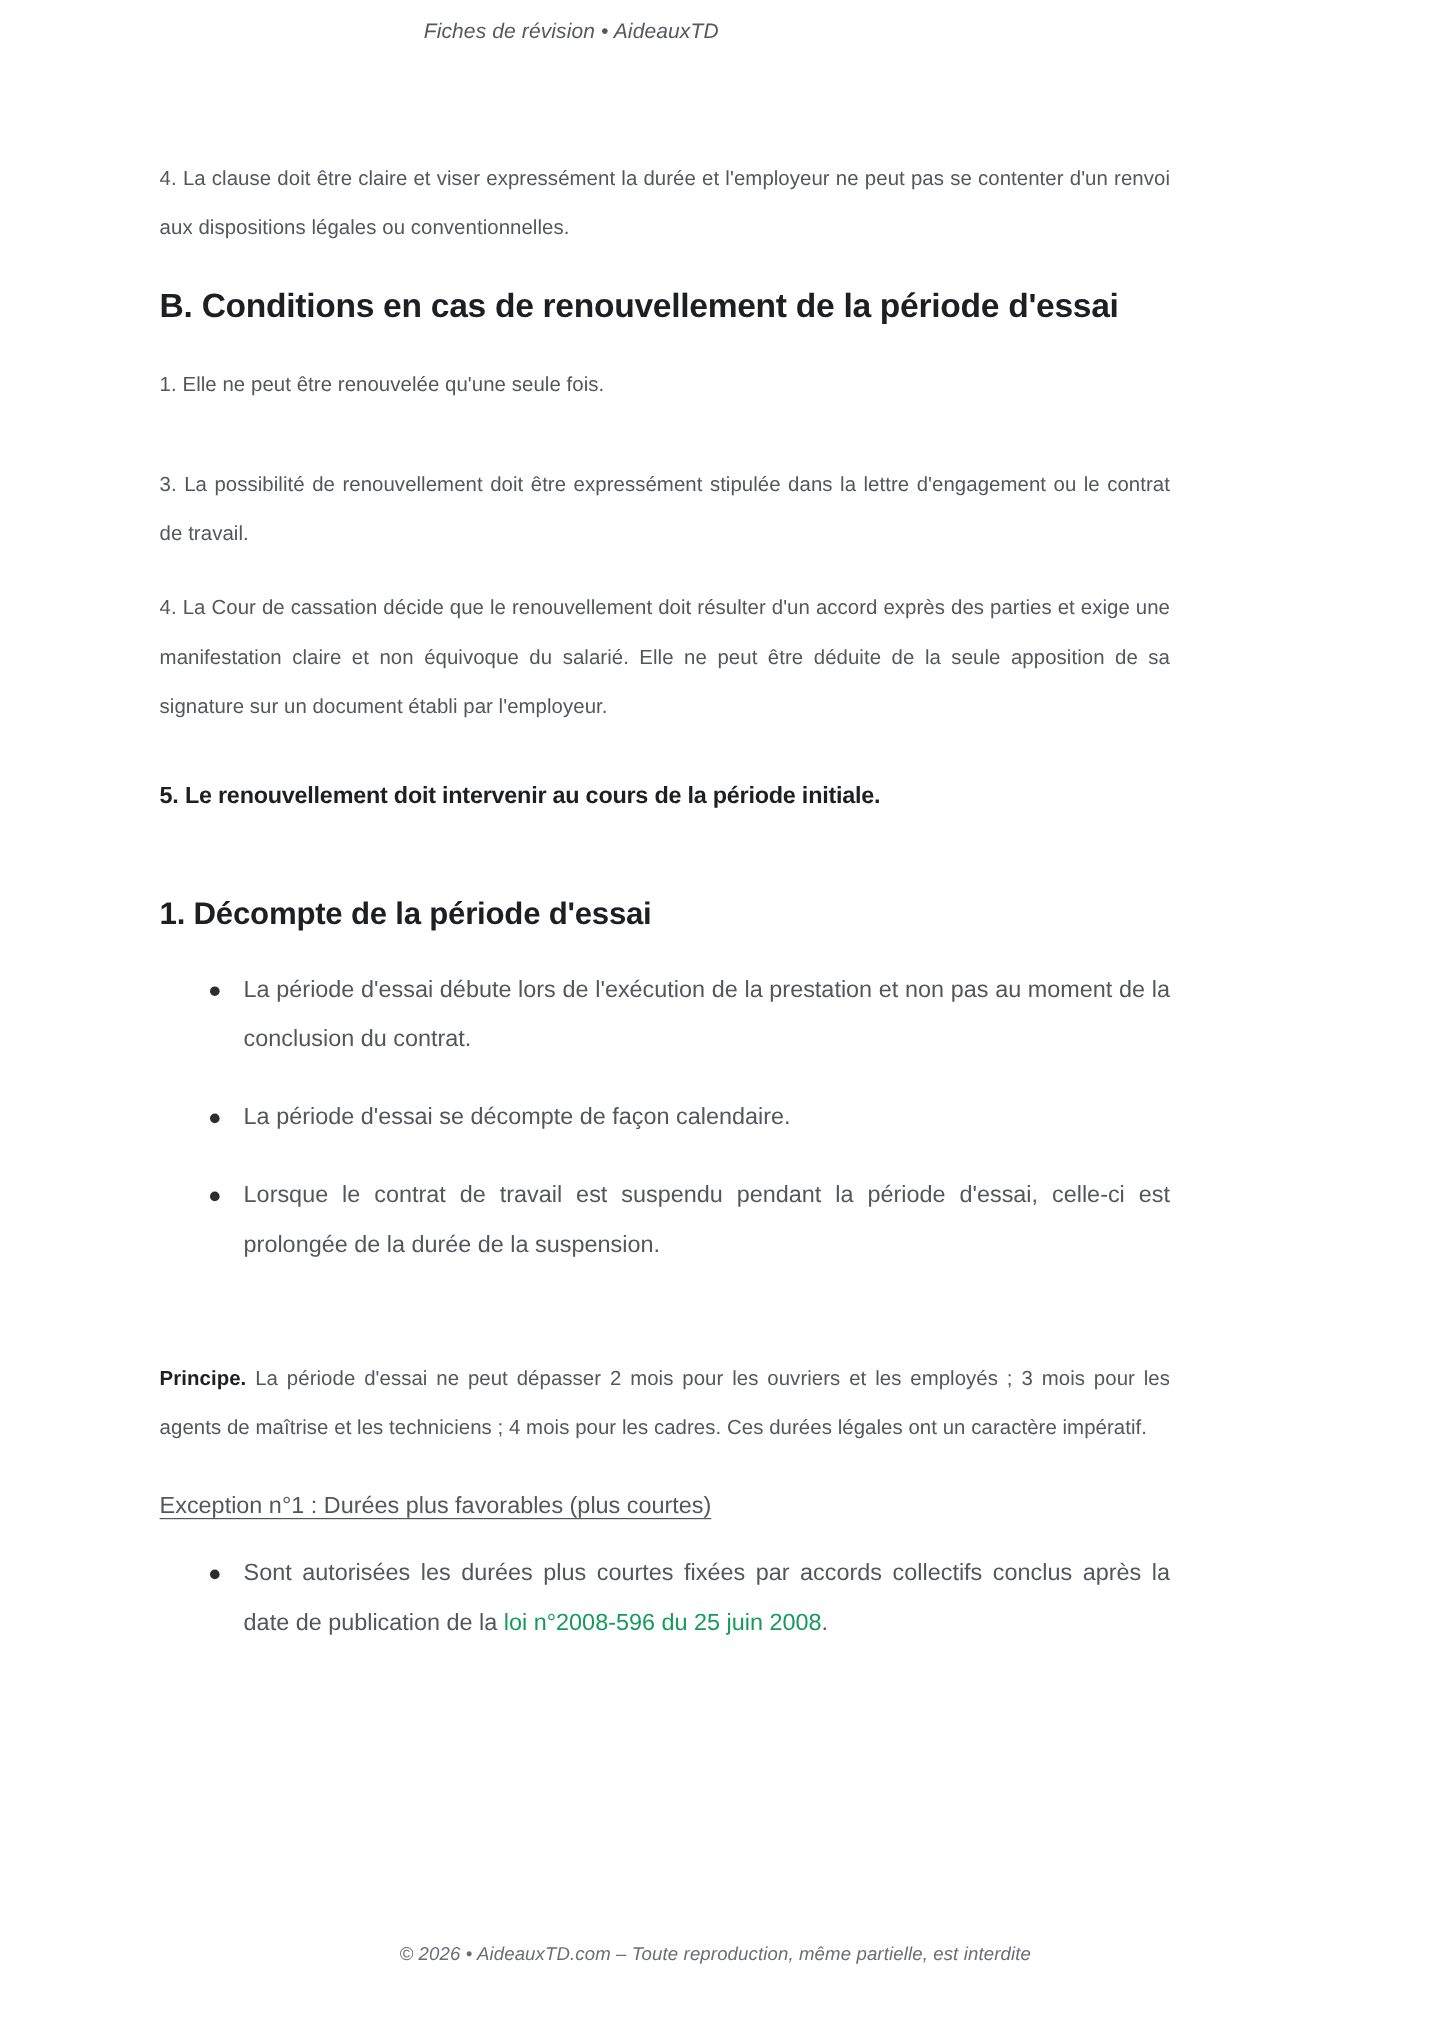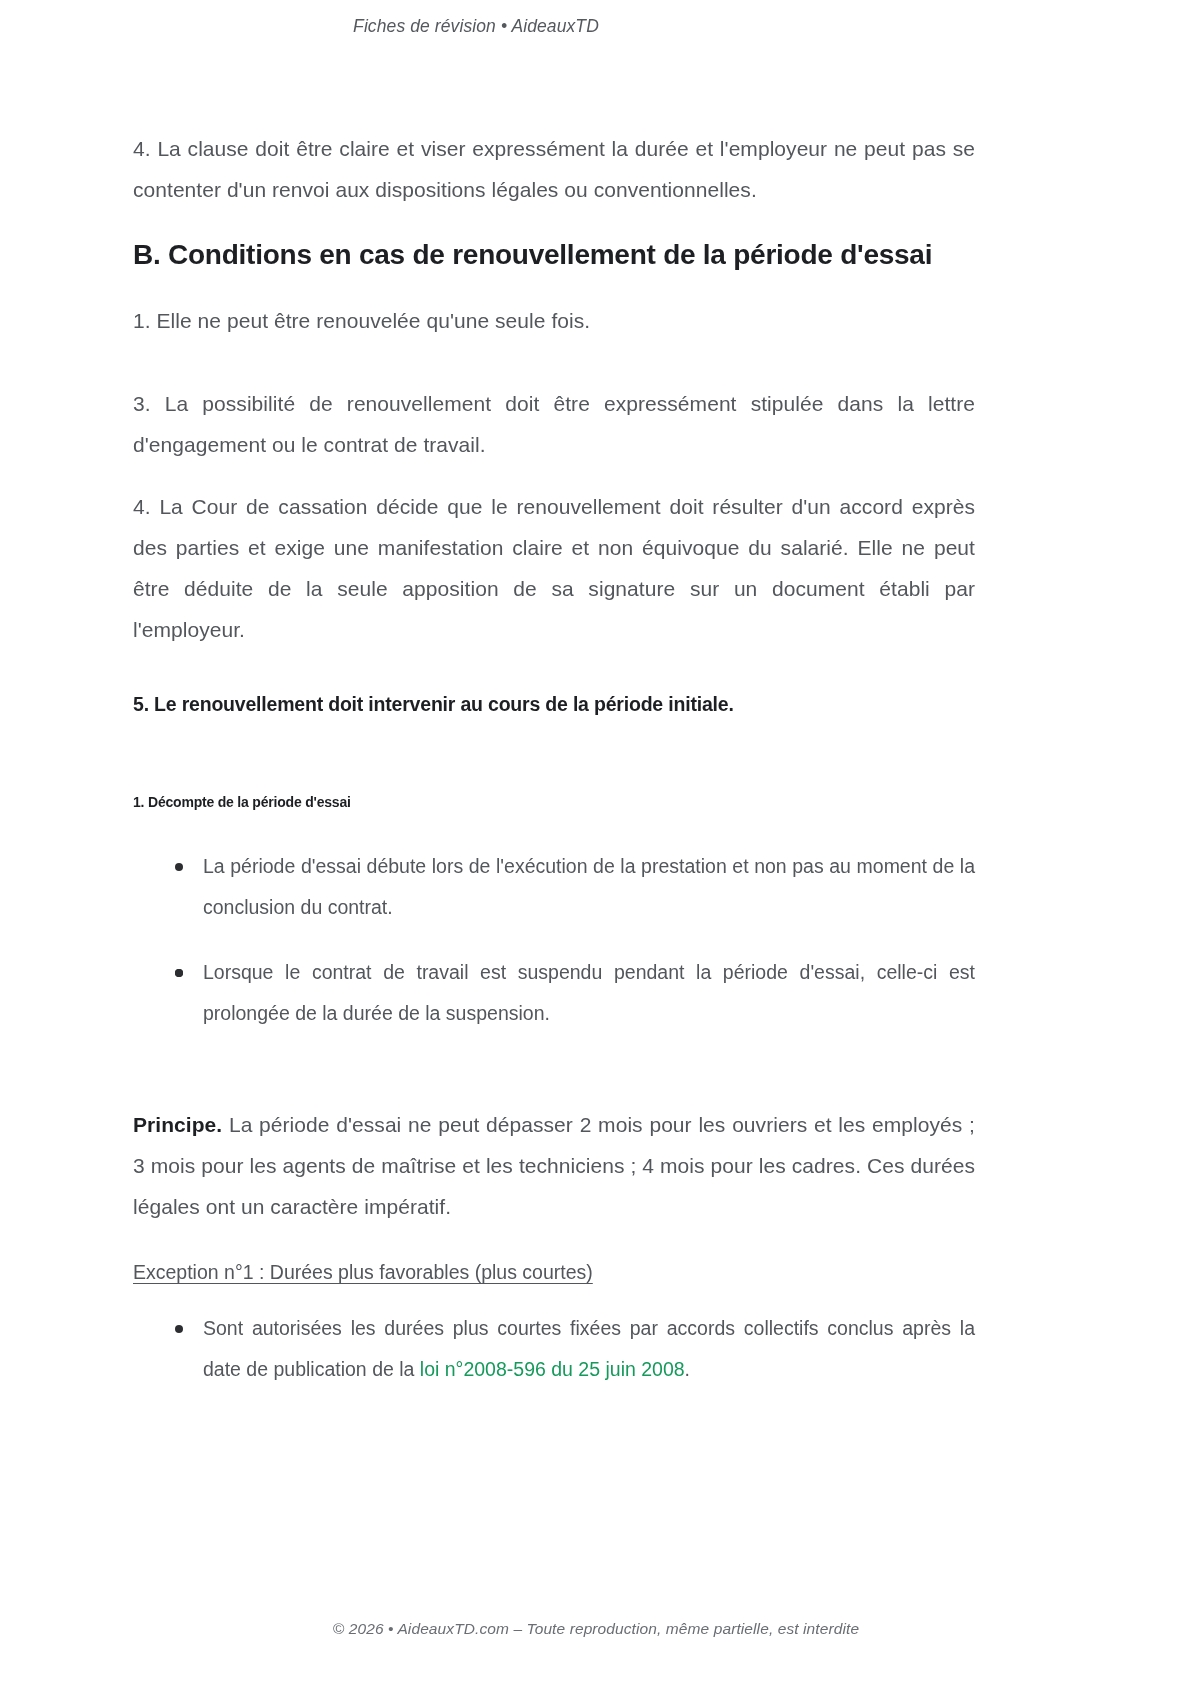"4. La clause doit être" p.body-text { font-size: 21px -> 17px }
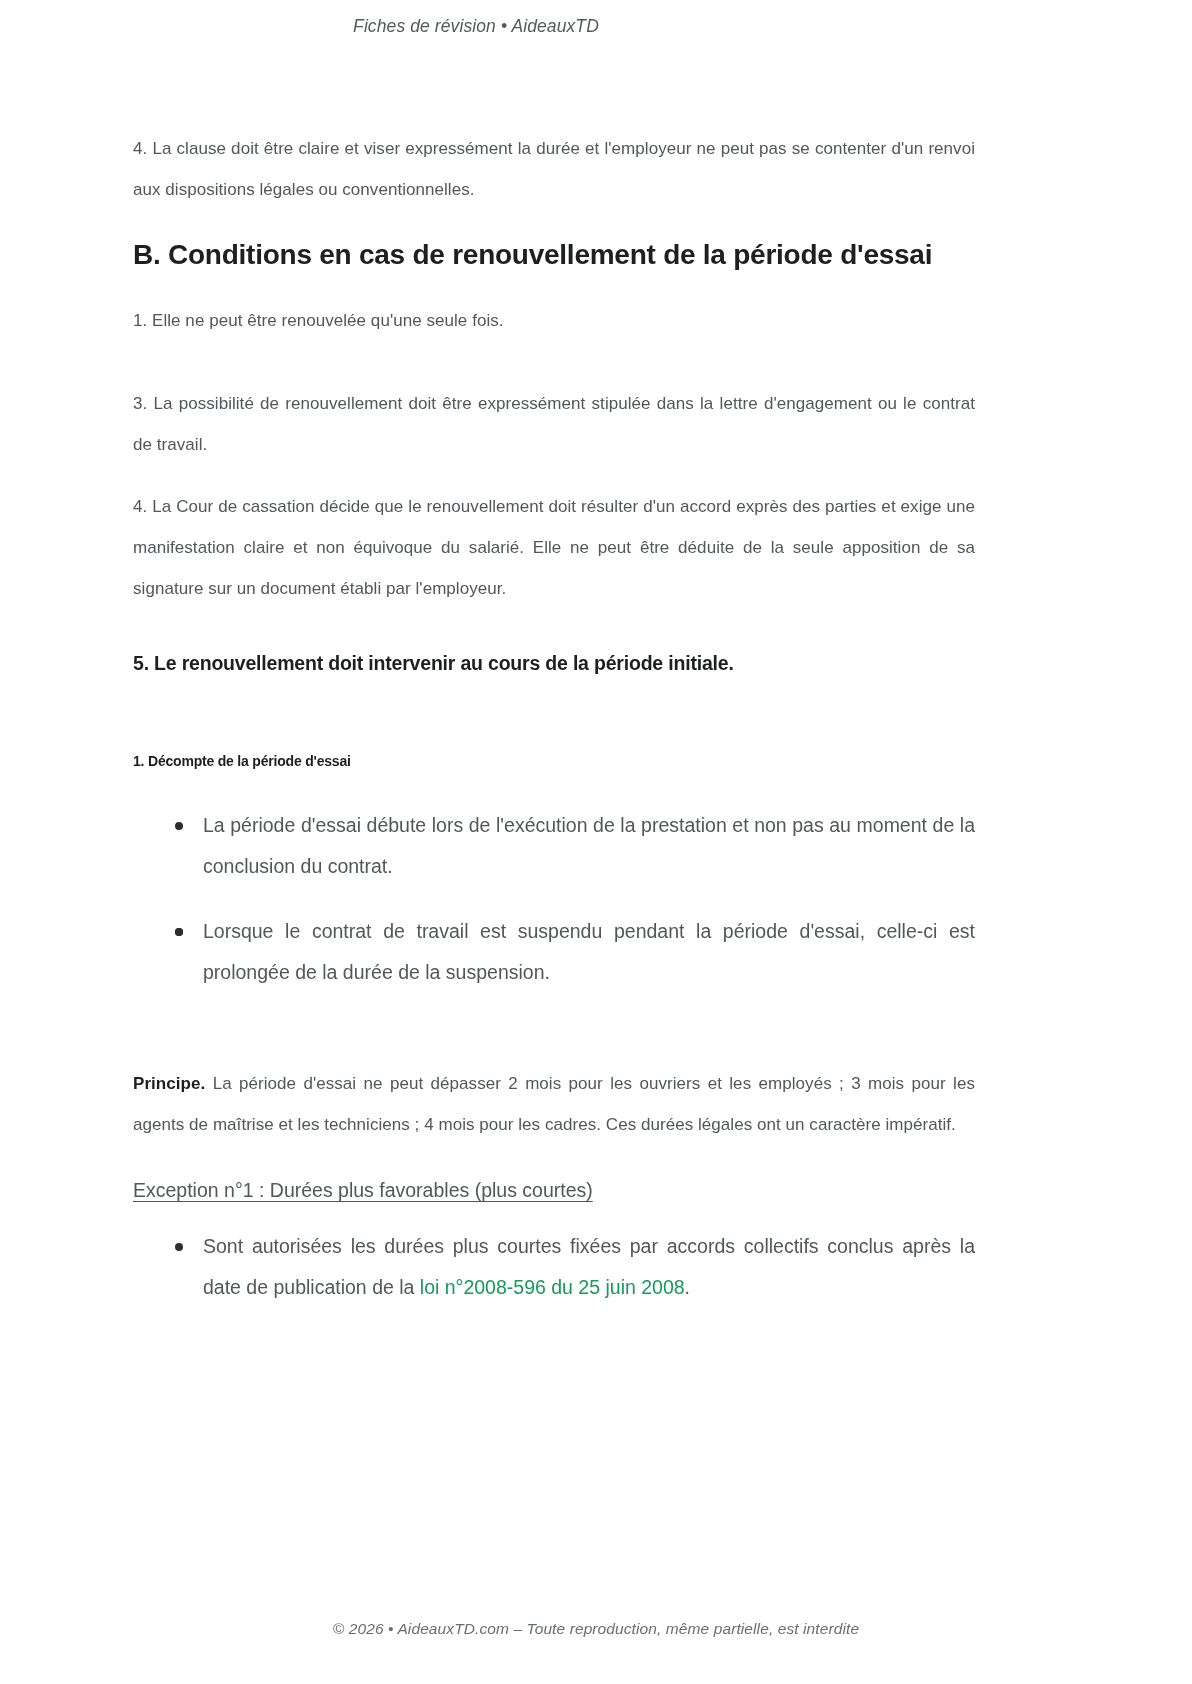"1. Décompte de la période" h3.sub-head { font-size: 14px -> 26px }
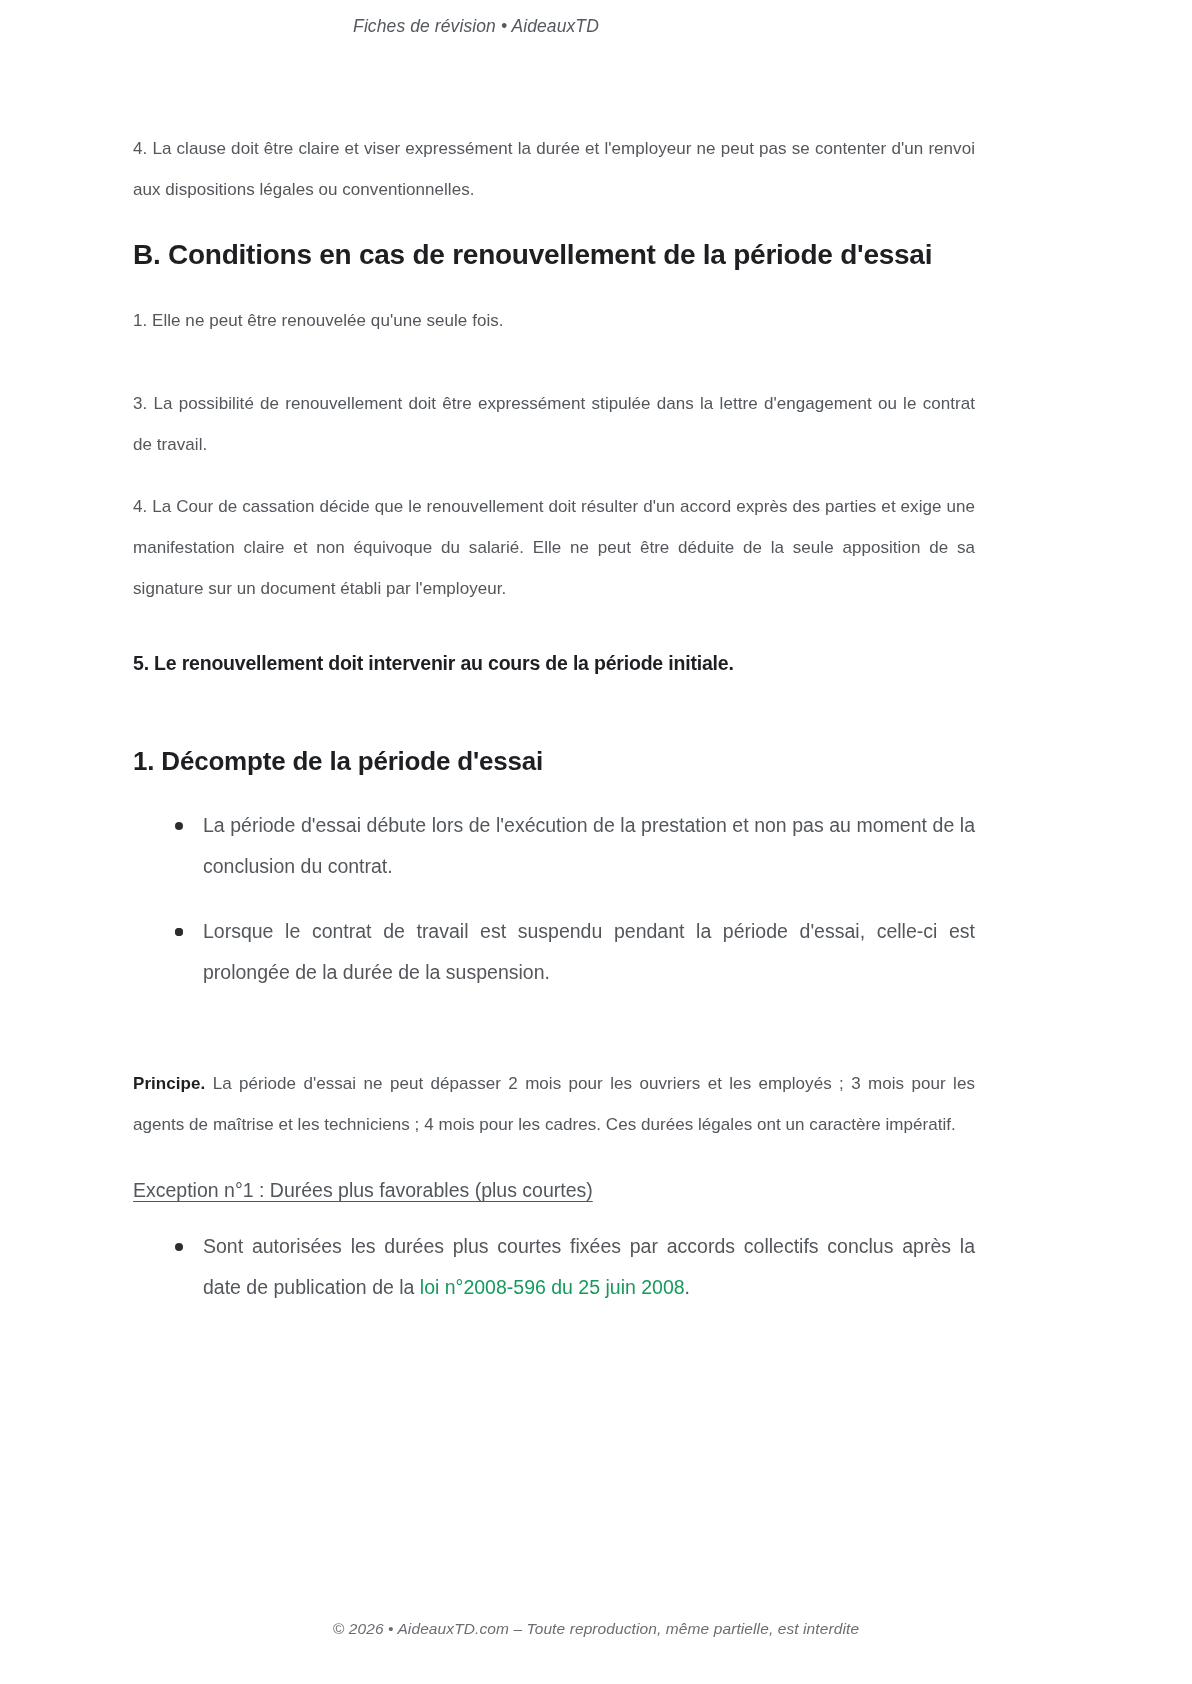"La période d'essai se décompte" span { html: none -> <span>La période d'essai se décompte de façon calendaire.</span> }
